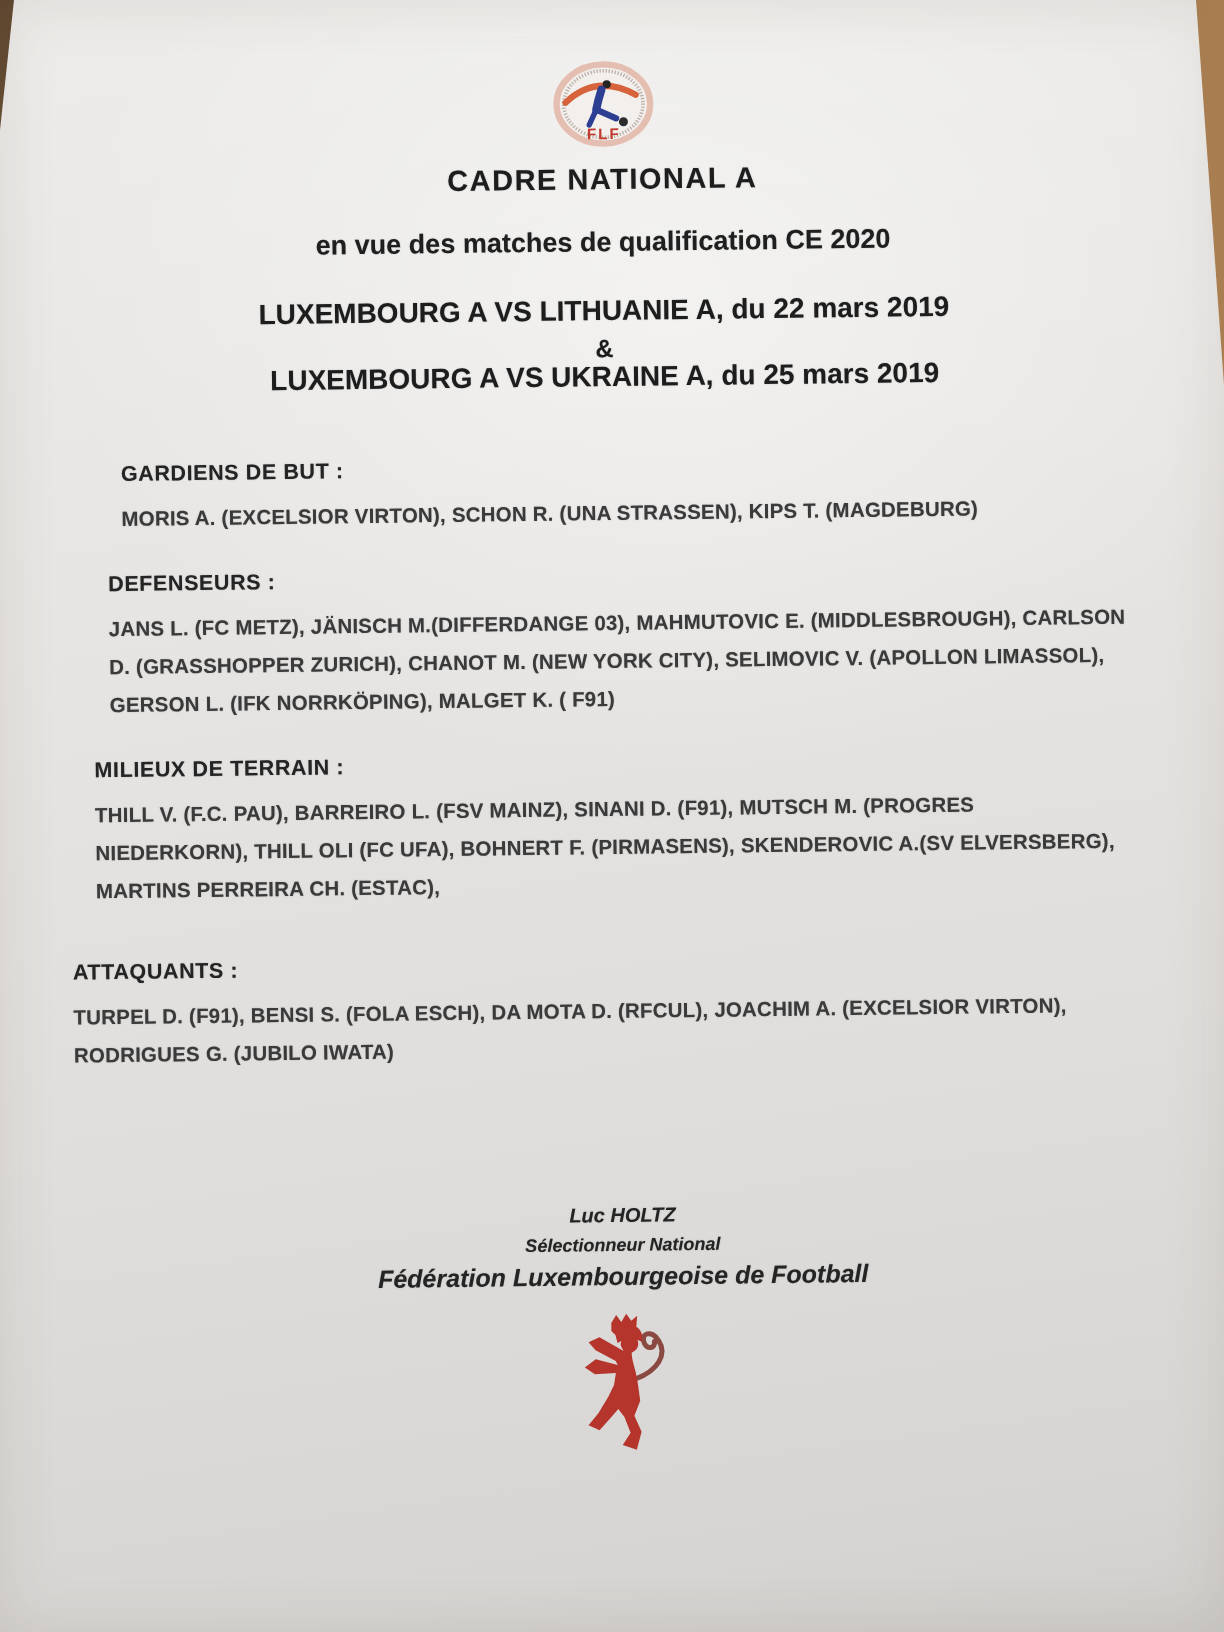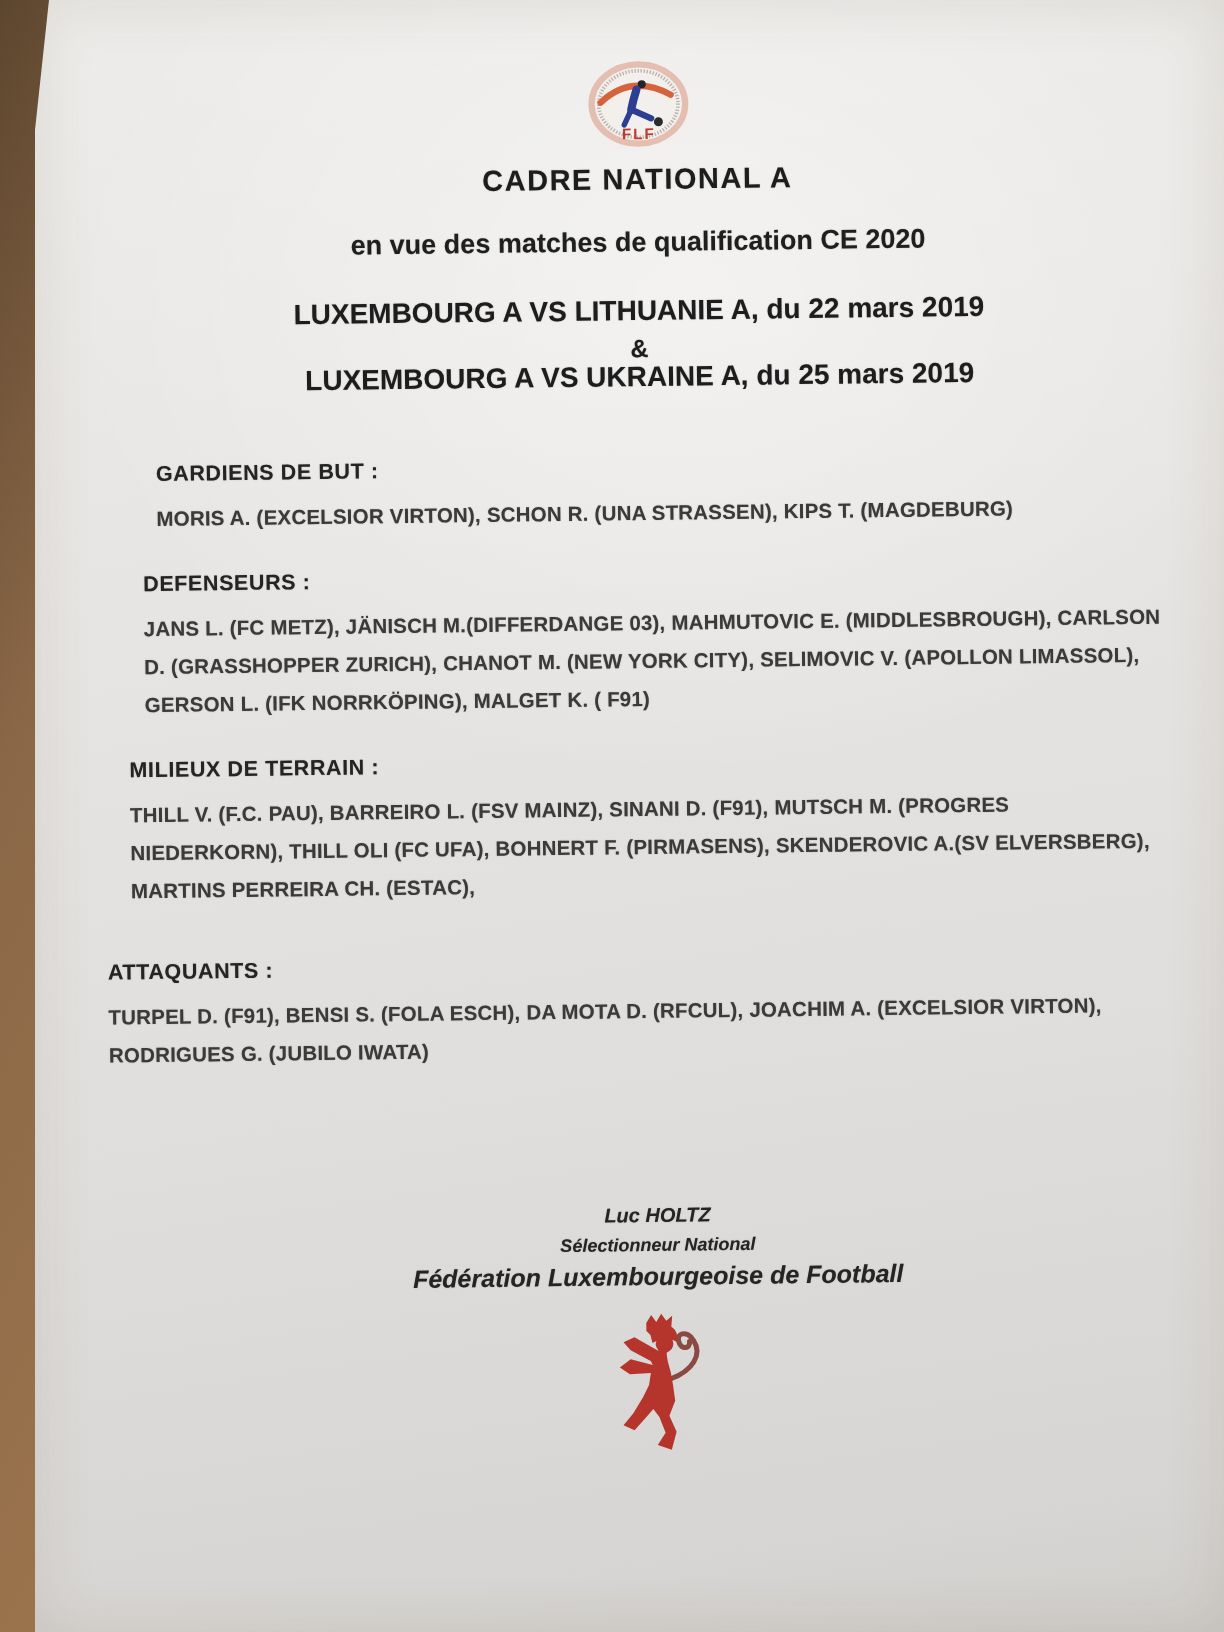"FLF" #paper { margin-left: 35px -> none }
